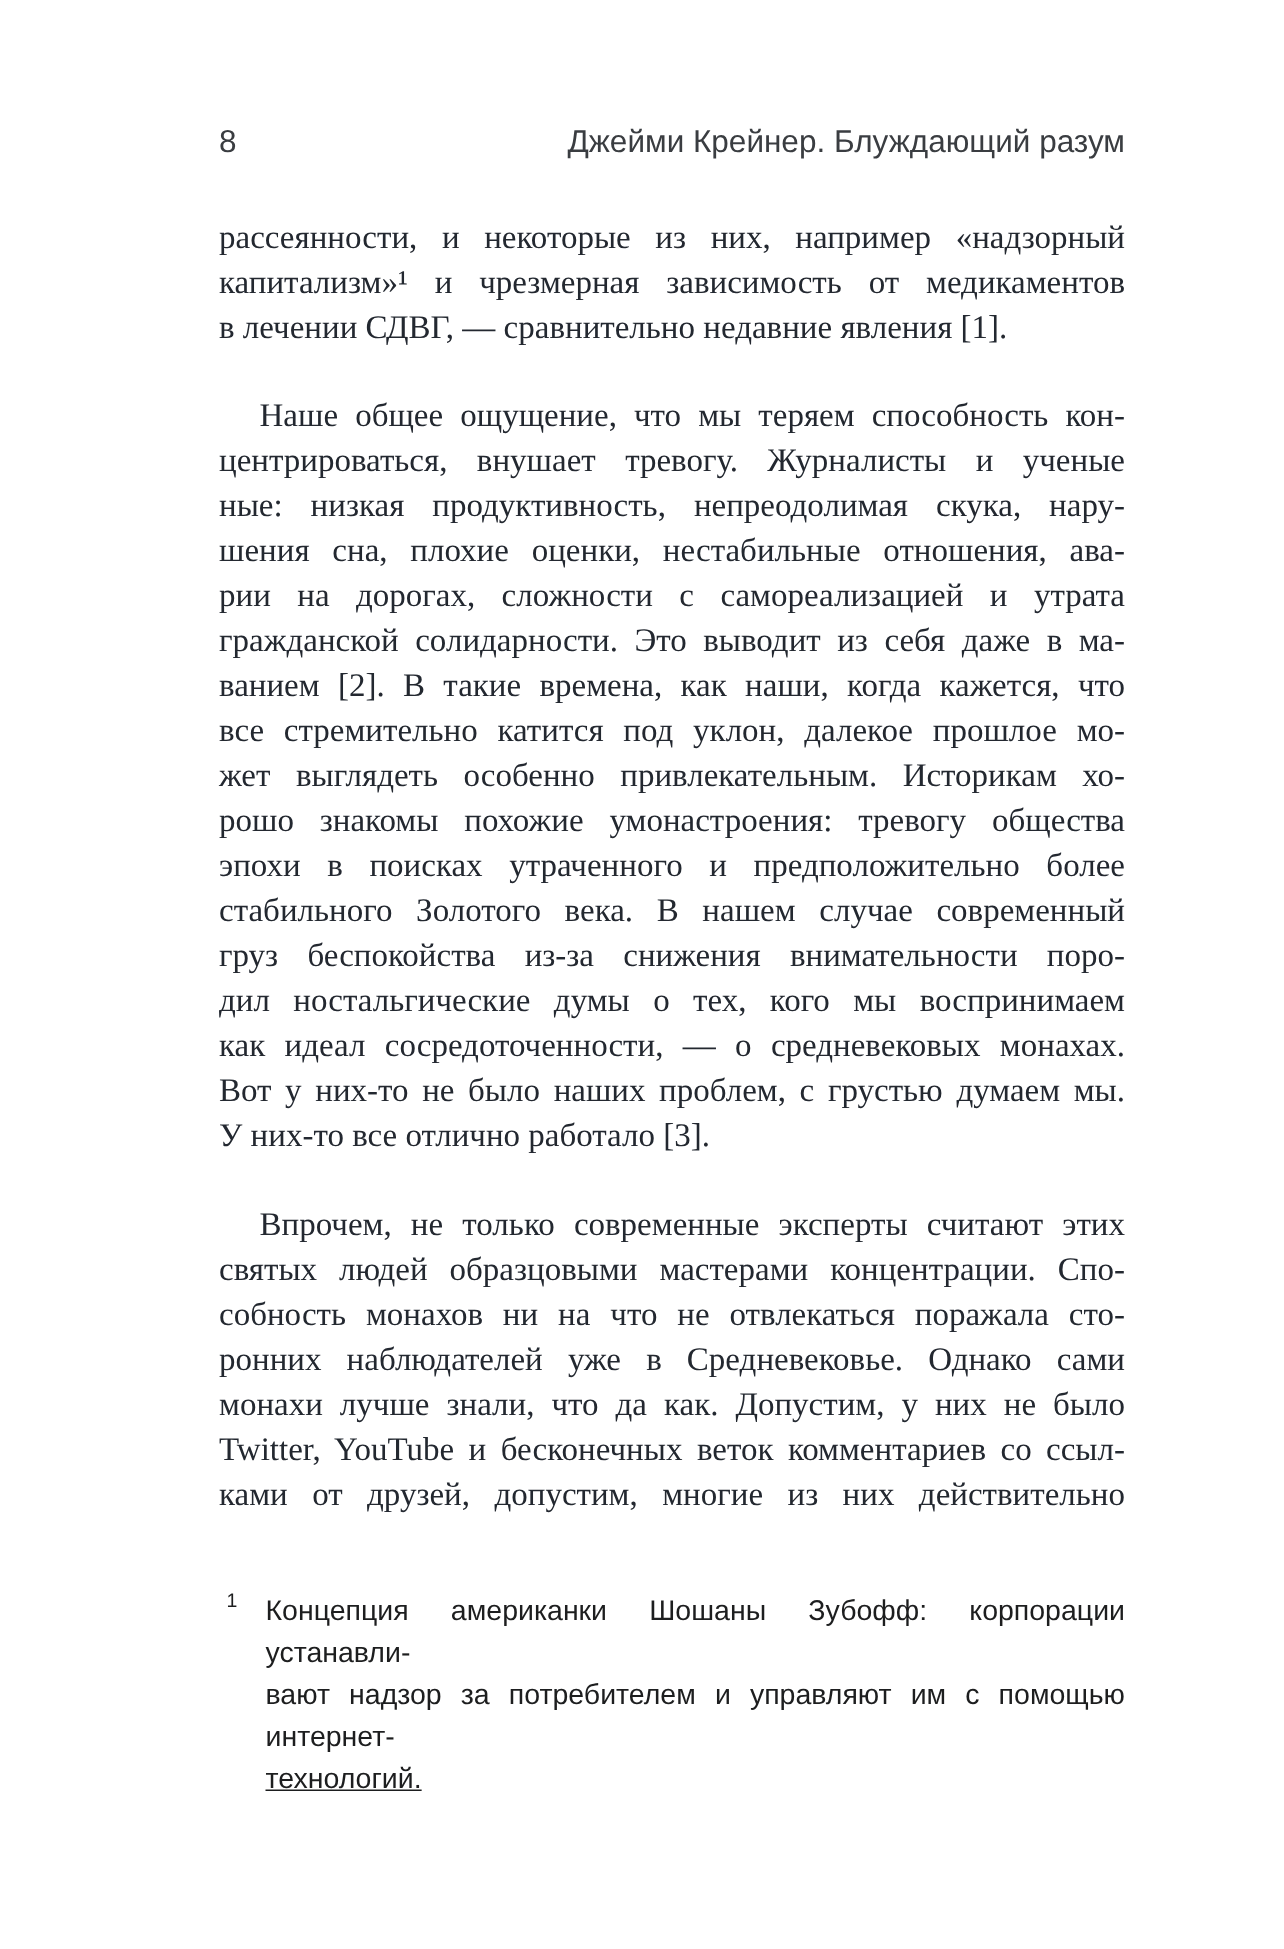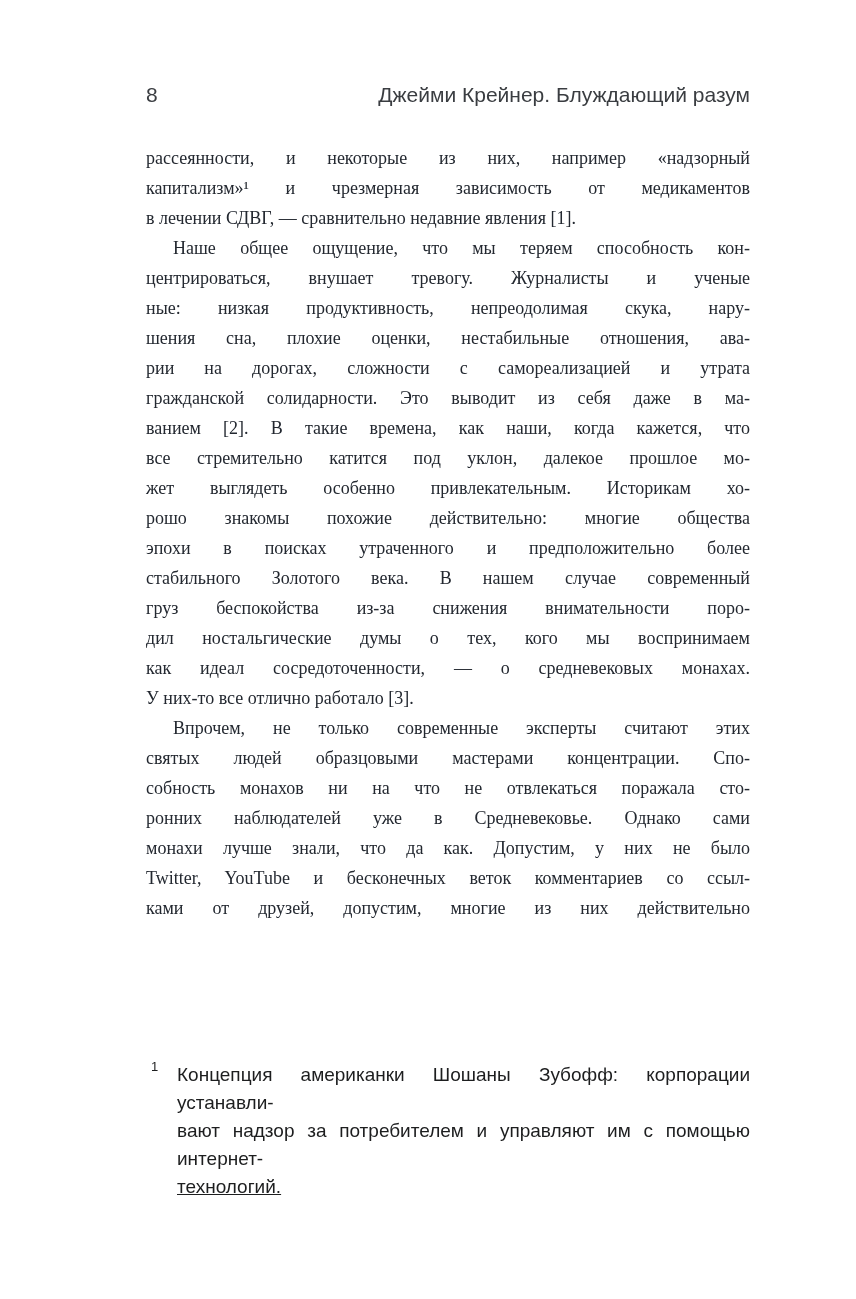"рассеянности, и некоторые из них," .body-text { font-size: 18px -> 22px }
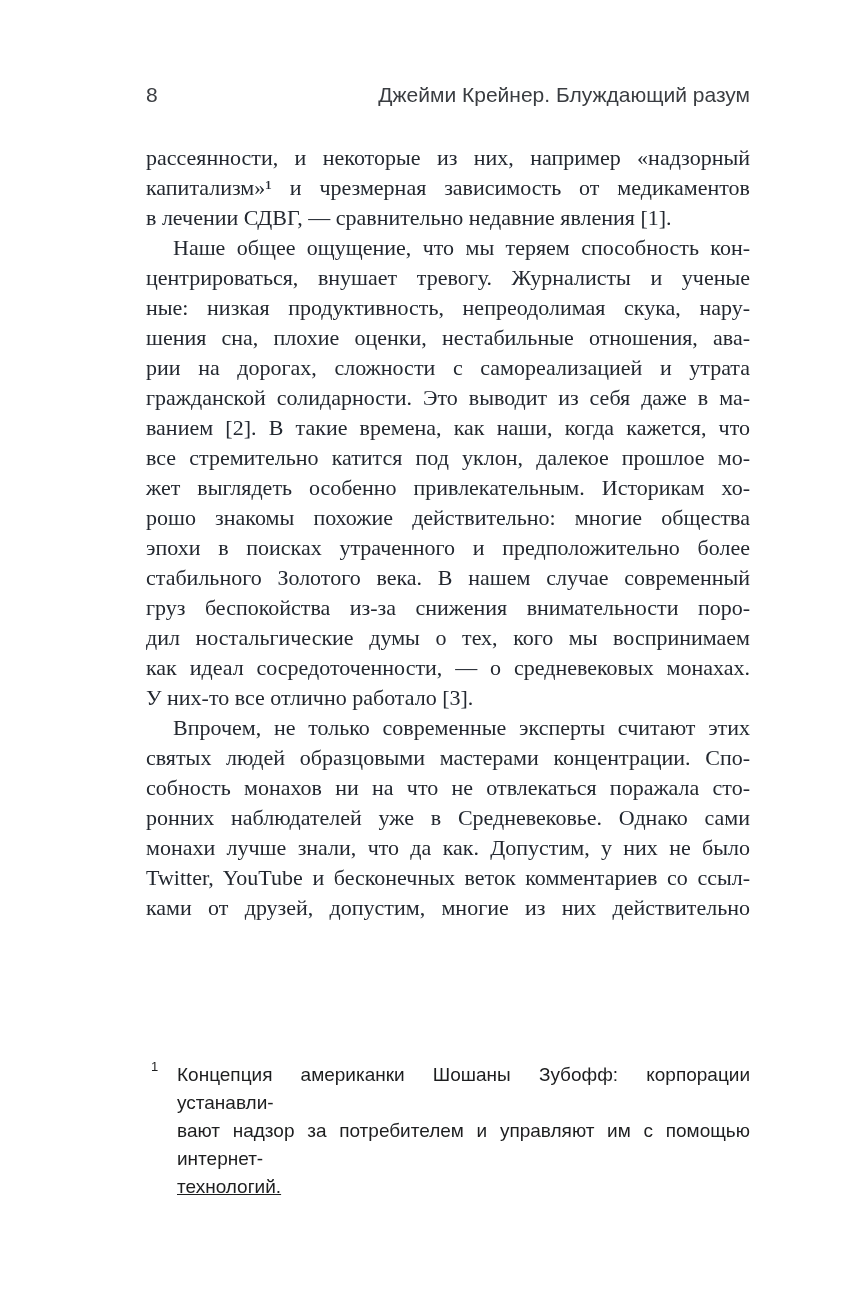"Наше общее ощущение, что мы" .line.indent { margin-top: none -> 29px }
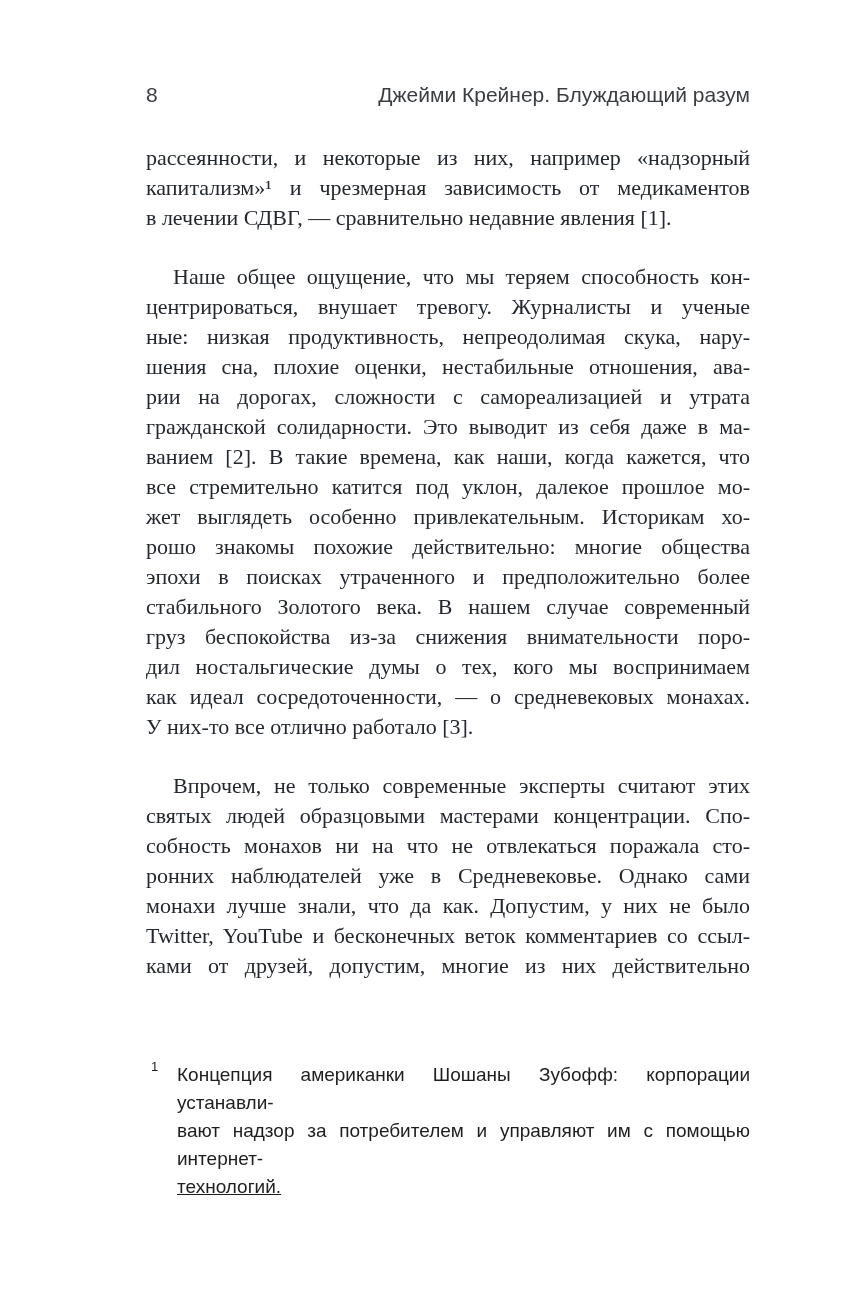"рошо знакомы похожие действительно:" div.line { text: действительно: многие -> умонастроения: тревогу }
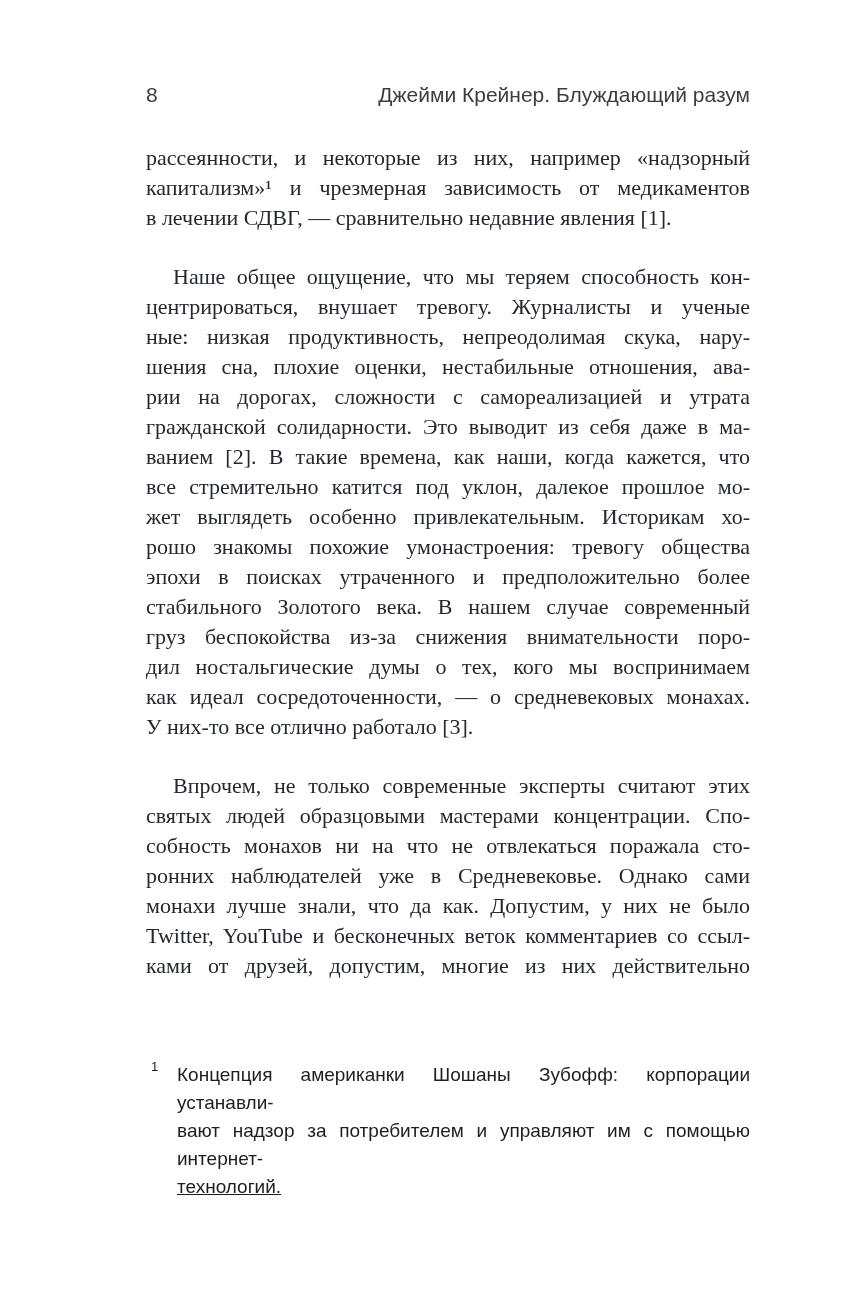"Вот у них-то не было" div.line { html: none -> <div>Вот у них-то не было наших проблем, с грустью думаем мы.</div> }
